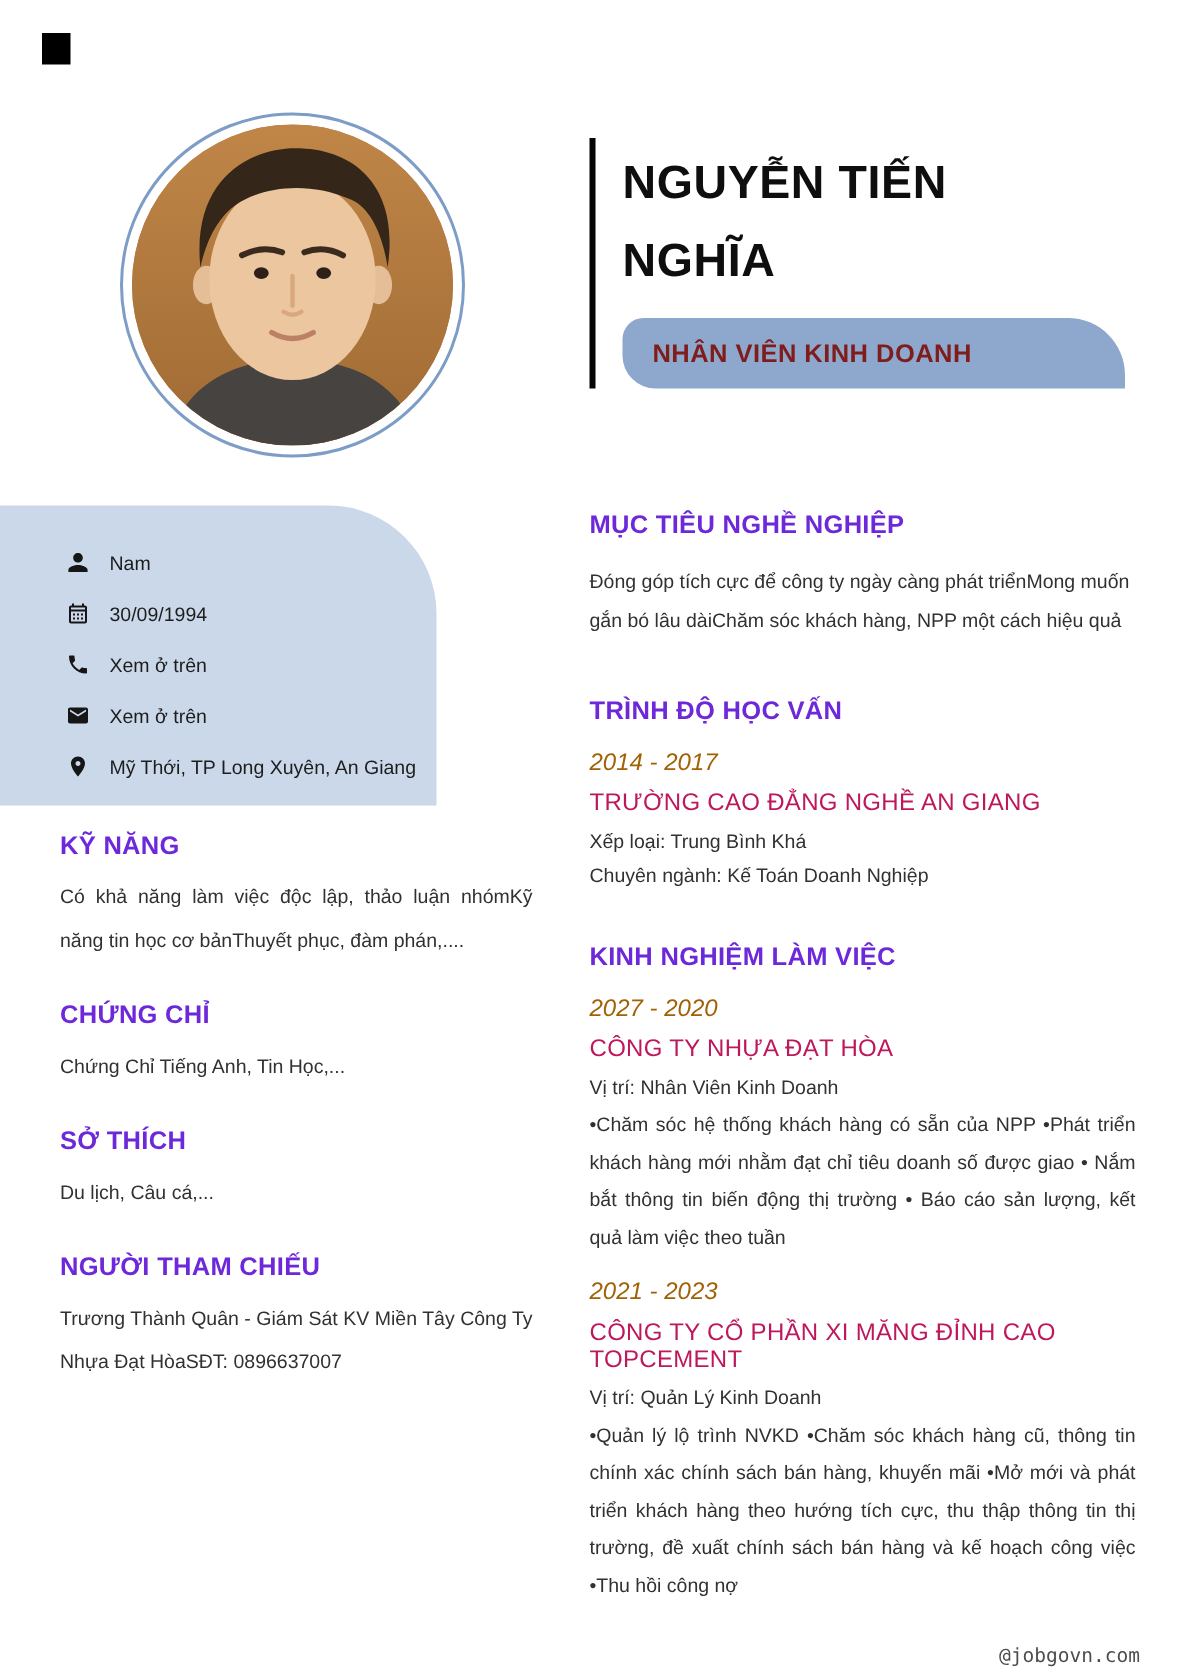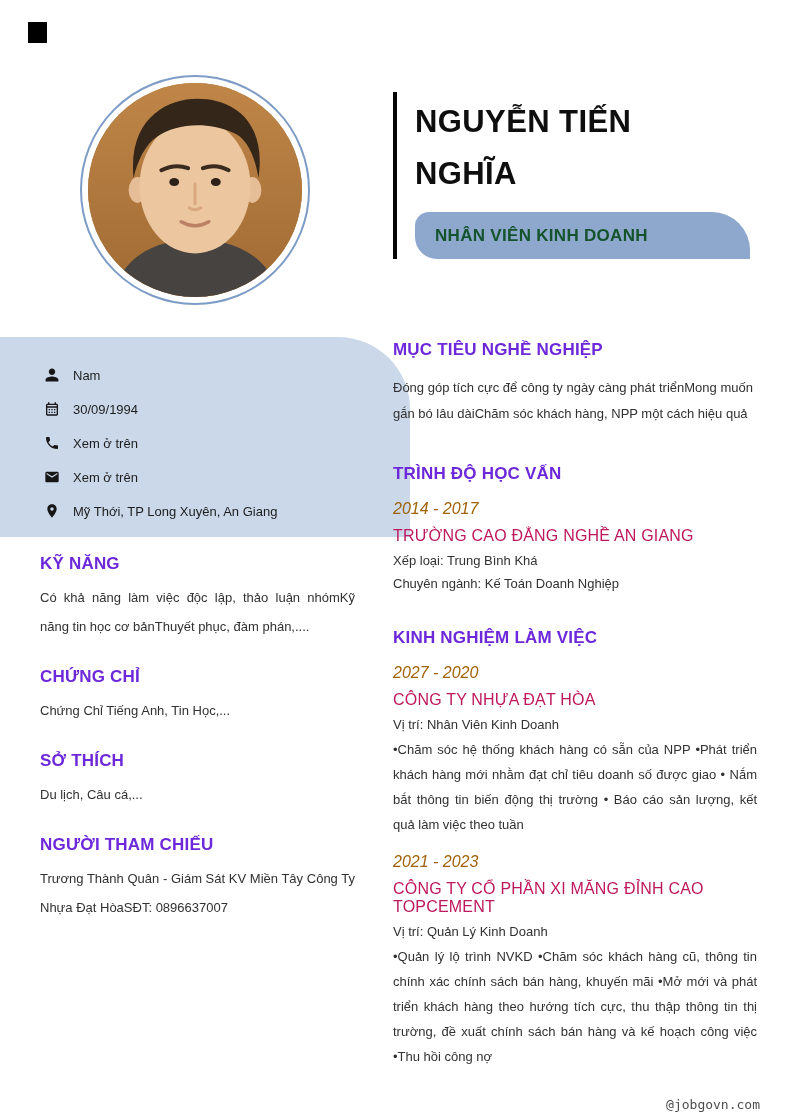"NHÂN VIÊN KINH DOANH" .banner-text { color: #14532d -> #7f1d1d }
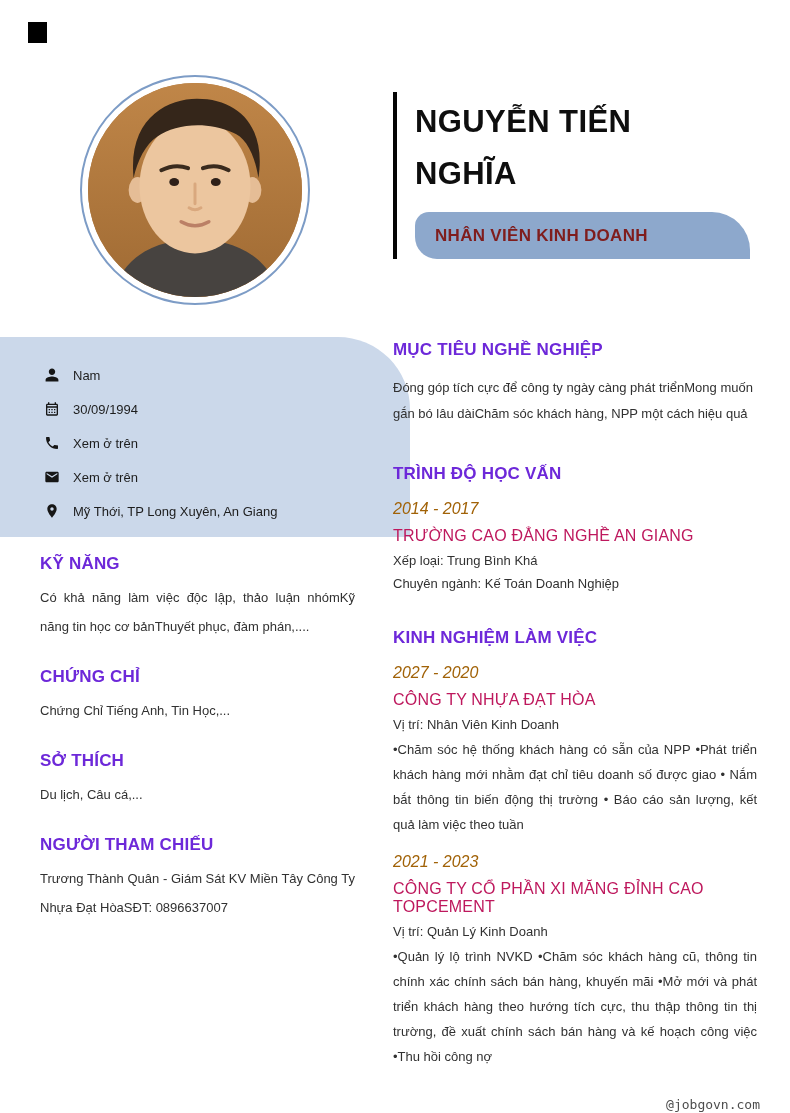"Nam" .info-box { width: 410px -> 291px }
